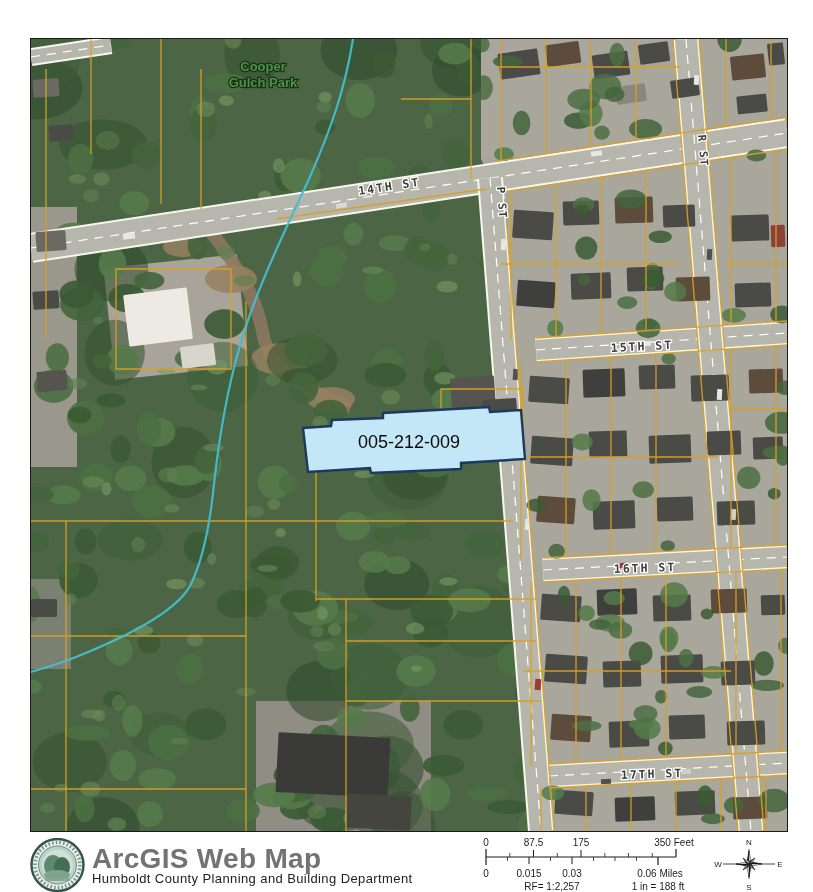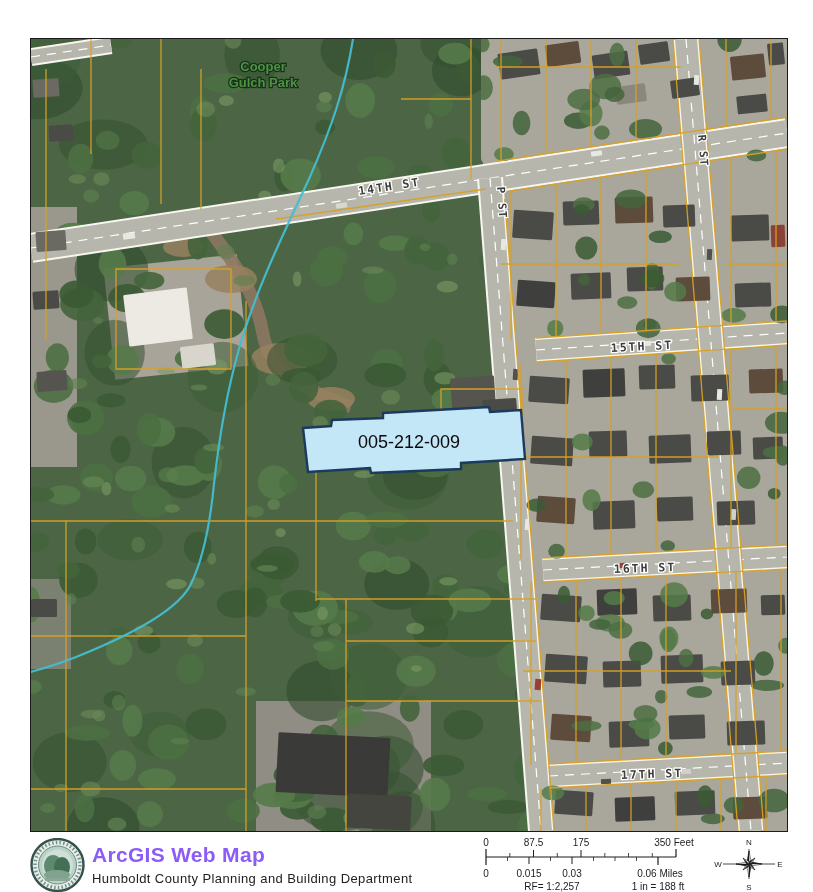"ArcGIS Web Map" .footer-title { color: #8b5cf6 -> #737373; font-size: 21px -> 28px }
